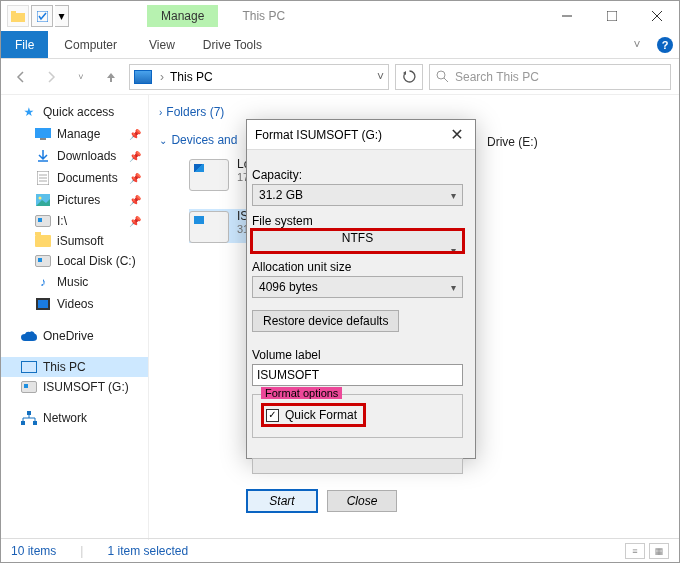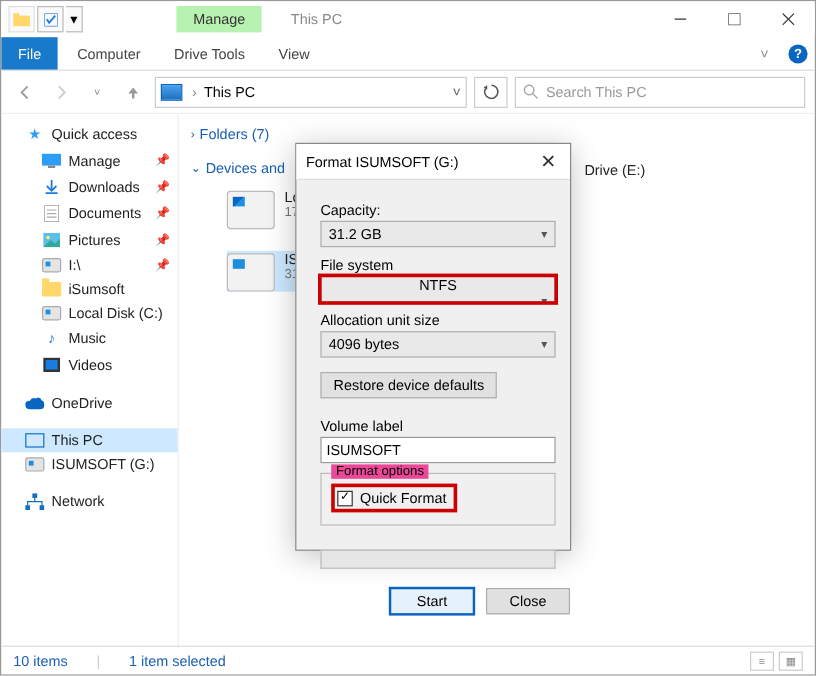"Drive Tools" div.tab { order: before "View" -> after "View" }
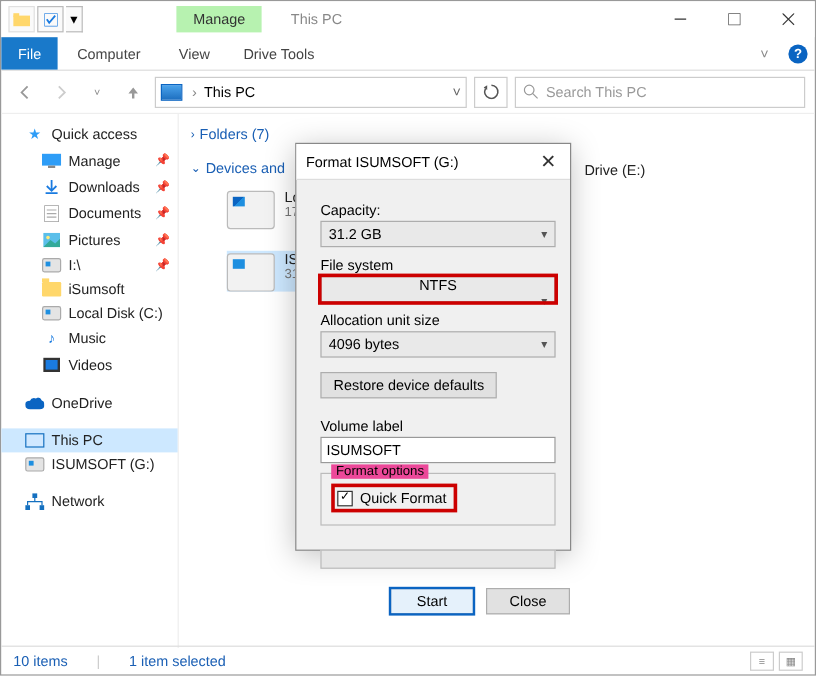"Capacity:" .dlg-body { padding: 10px 12px 8px 20px -> 10px 12px 8px 5px }
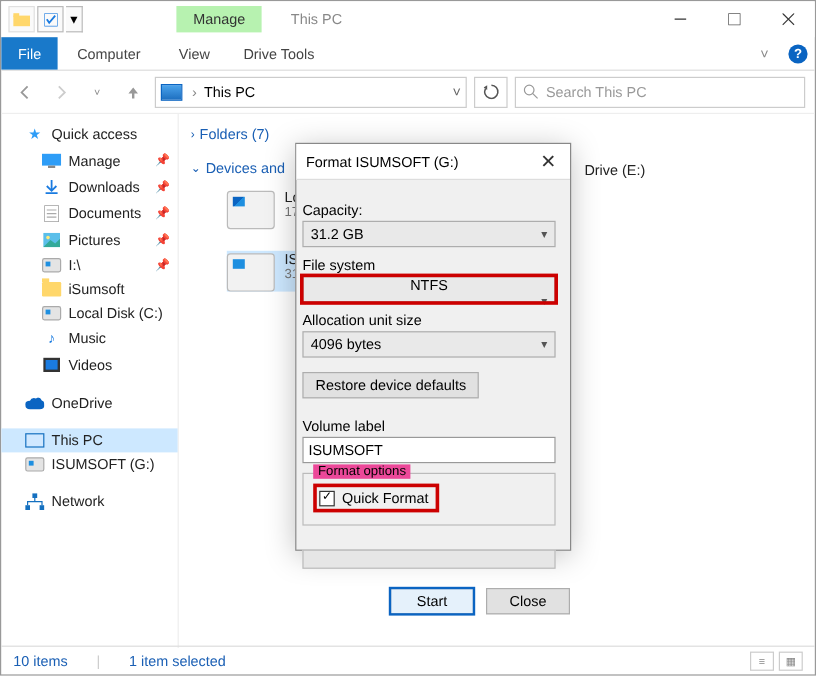"Start" .dlg-buttons { font-style: none -> italic; justify-content: flex-end -> none }
